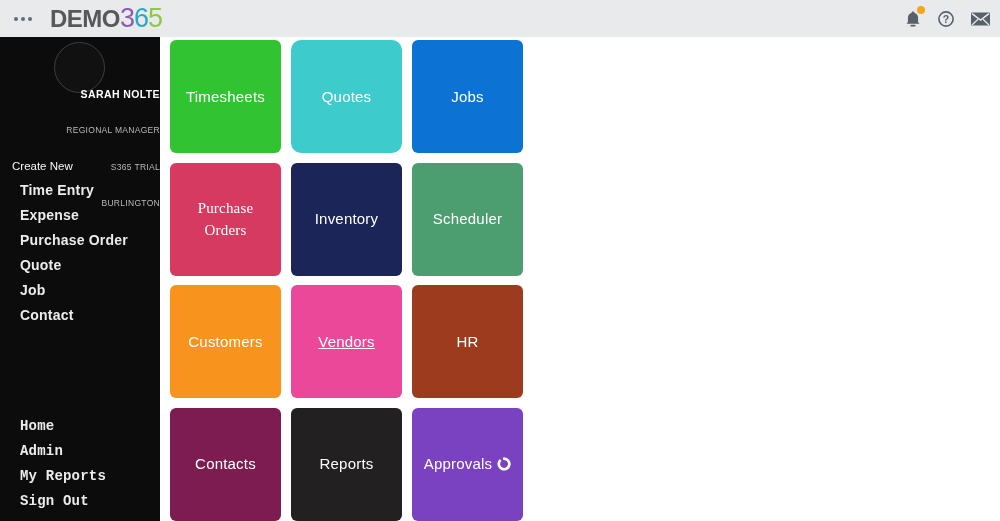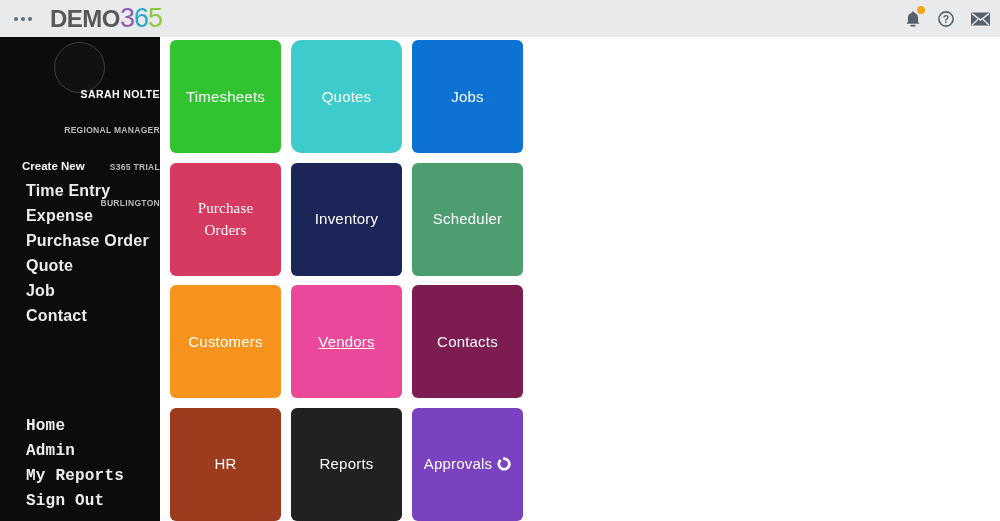"REGIONAL MANAGER" .profile .pline { font-weight: 700 -> 400 }
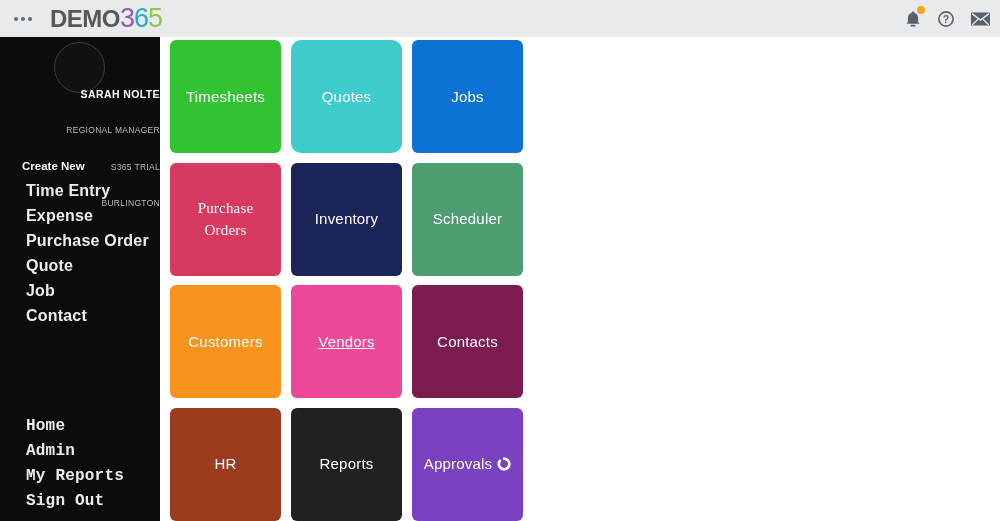"Create New" .nav-header { font-weight: 700 -> 400; padding-left: 22px -> 12px }
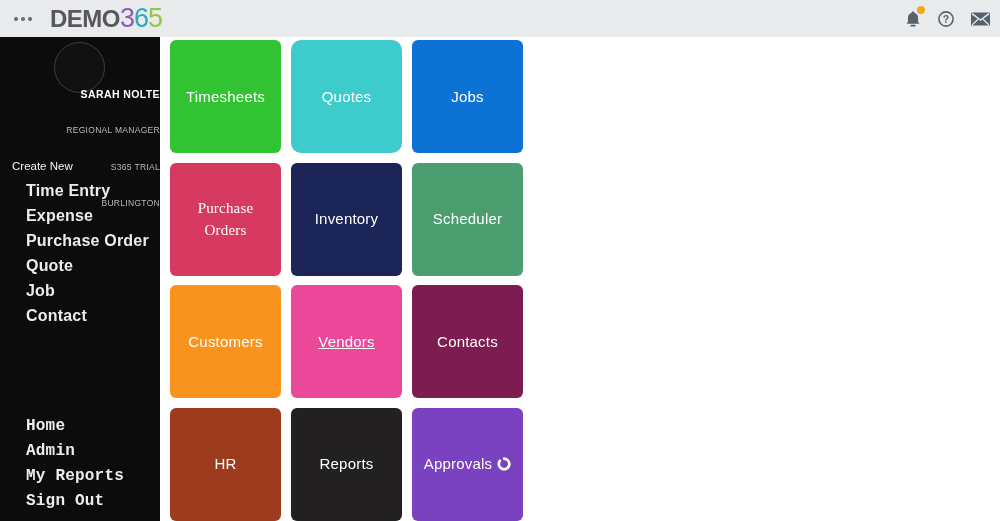"Time Entry" .nav-item { font-size: 16px -> 14px; padding-left: 26px -> 20px }
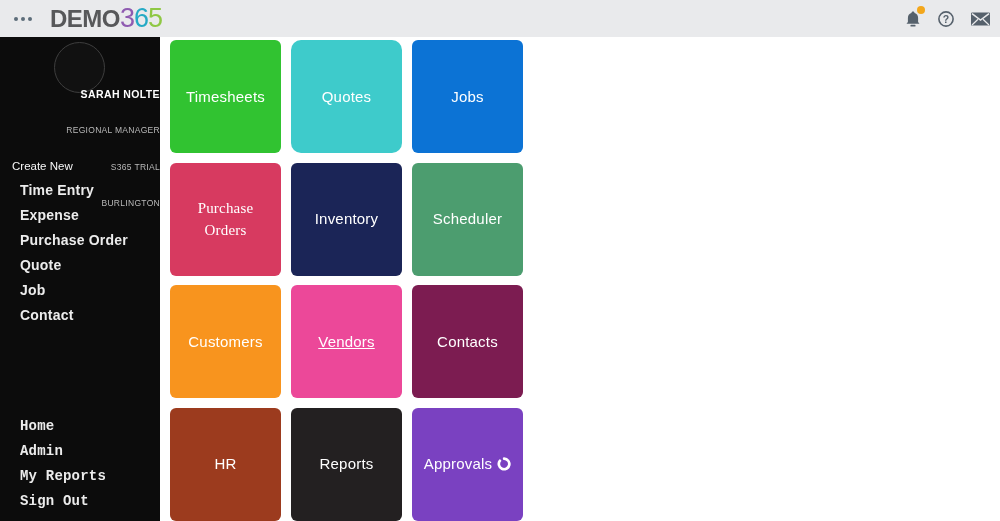"Contacts" div.tile { order: before "HR" -> after "HR" }
